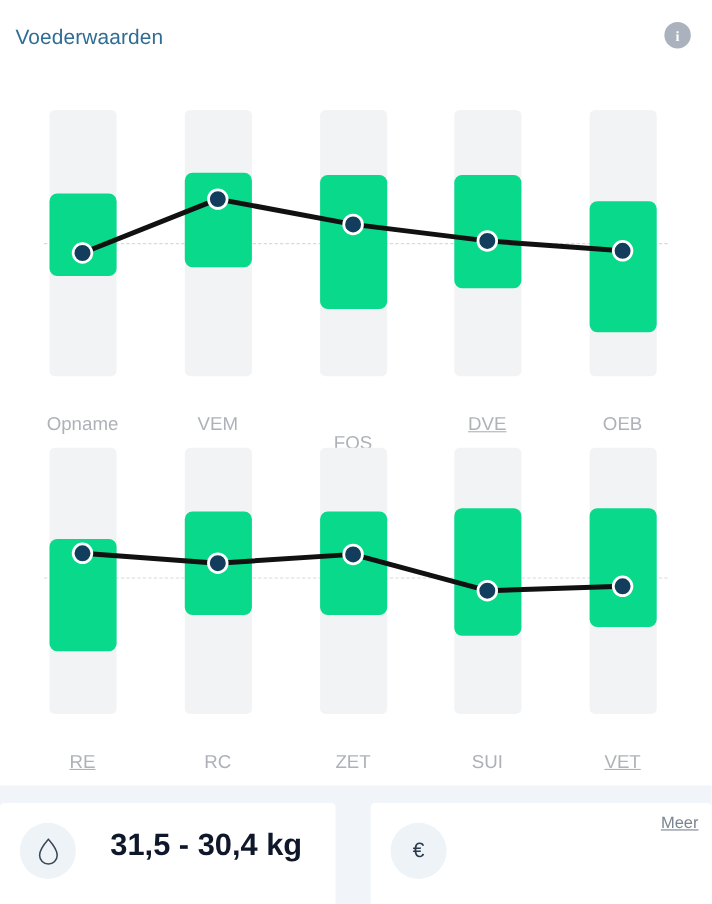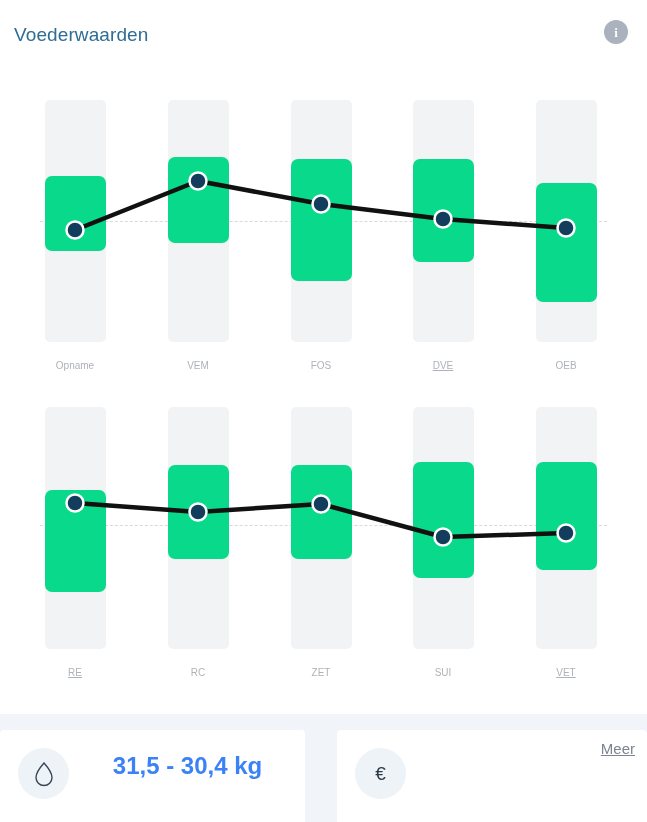"Opname" .axis-label { font-size: 10px -> 17px; top: 0 -> 16px }
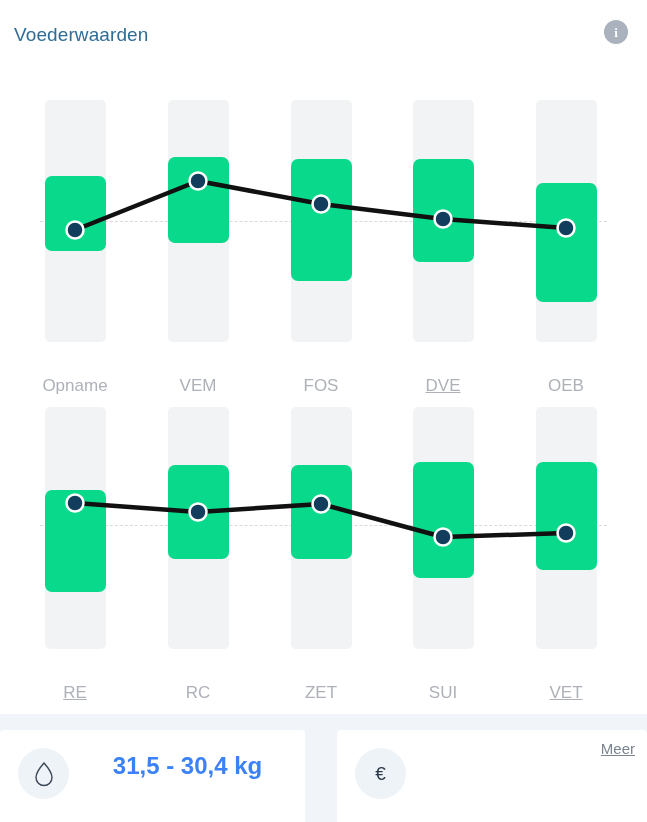"FOS" div.axis-label { margin-top: none -> 17px }
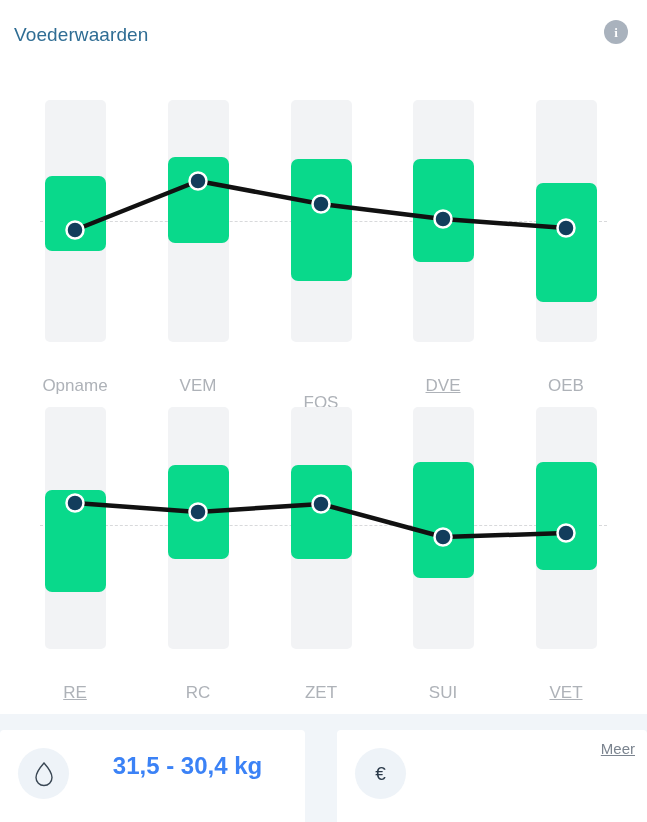"31,5 - 30,4 kg" .stat-value { color: #3b82f6 -> #0f172a; font-size: 24px -> 28px }
